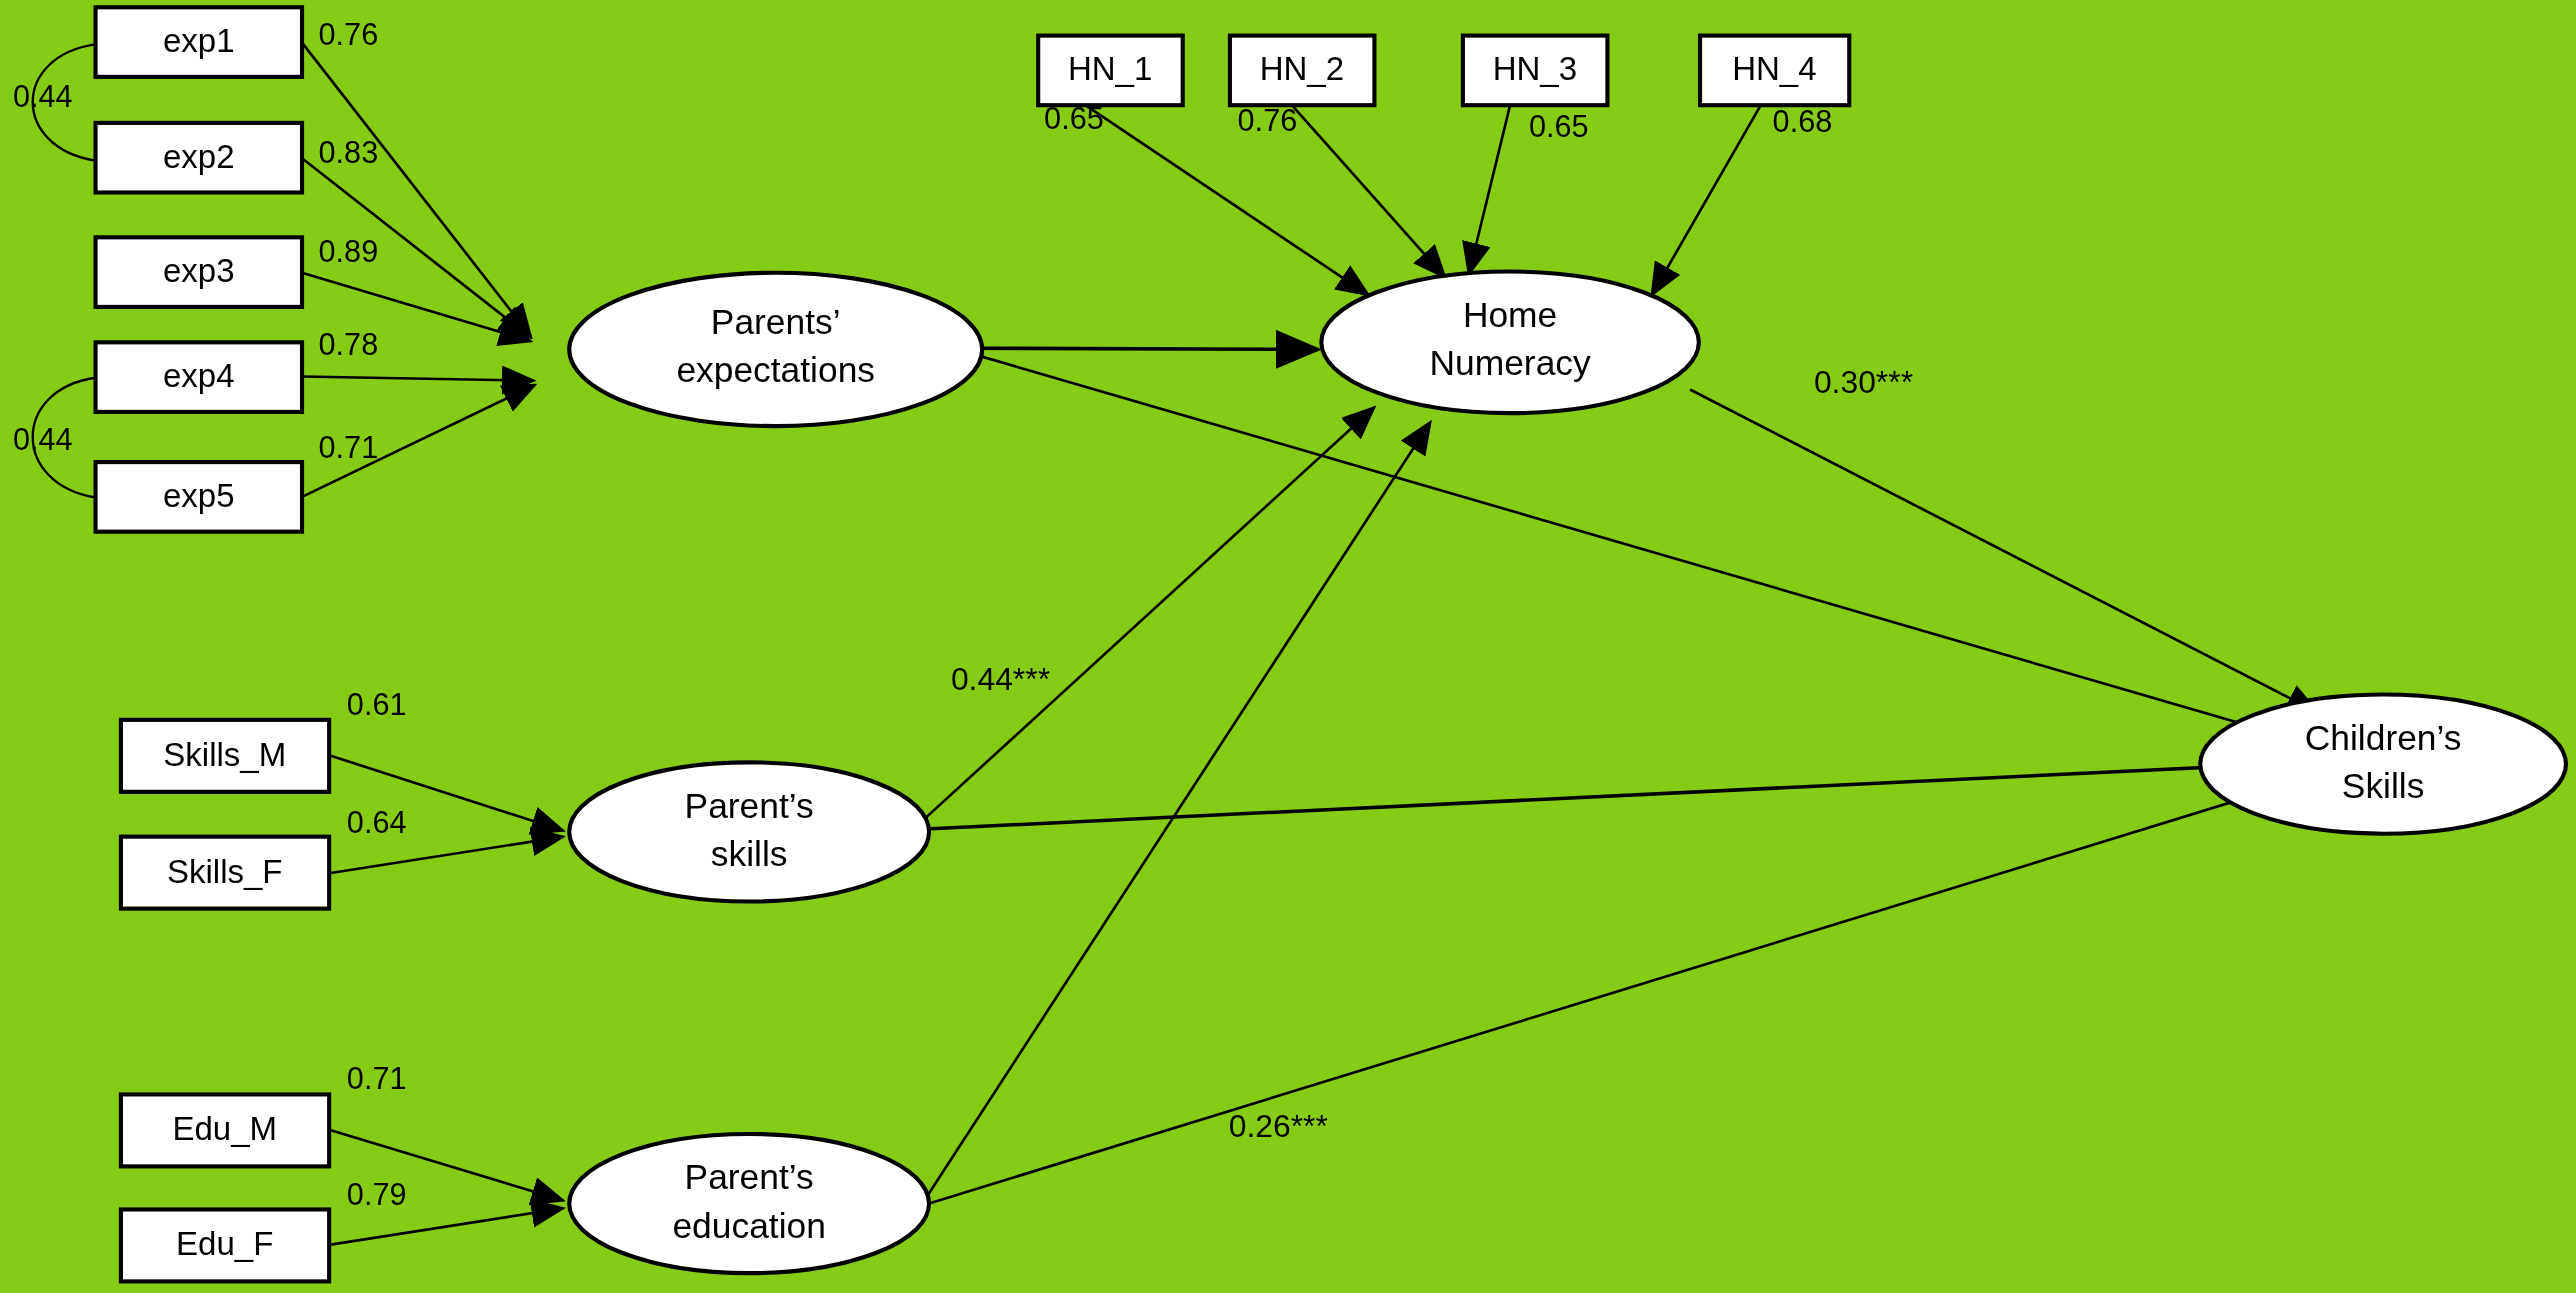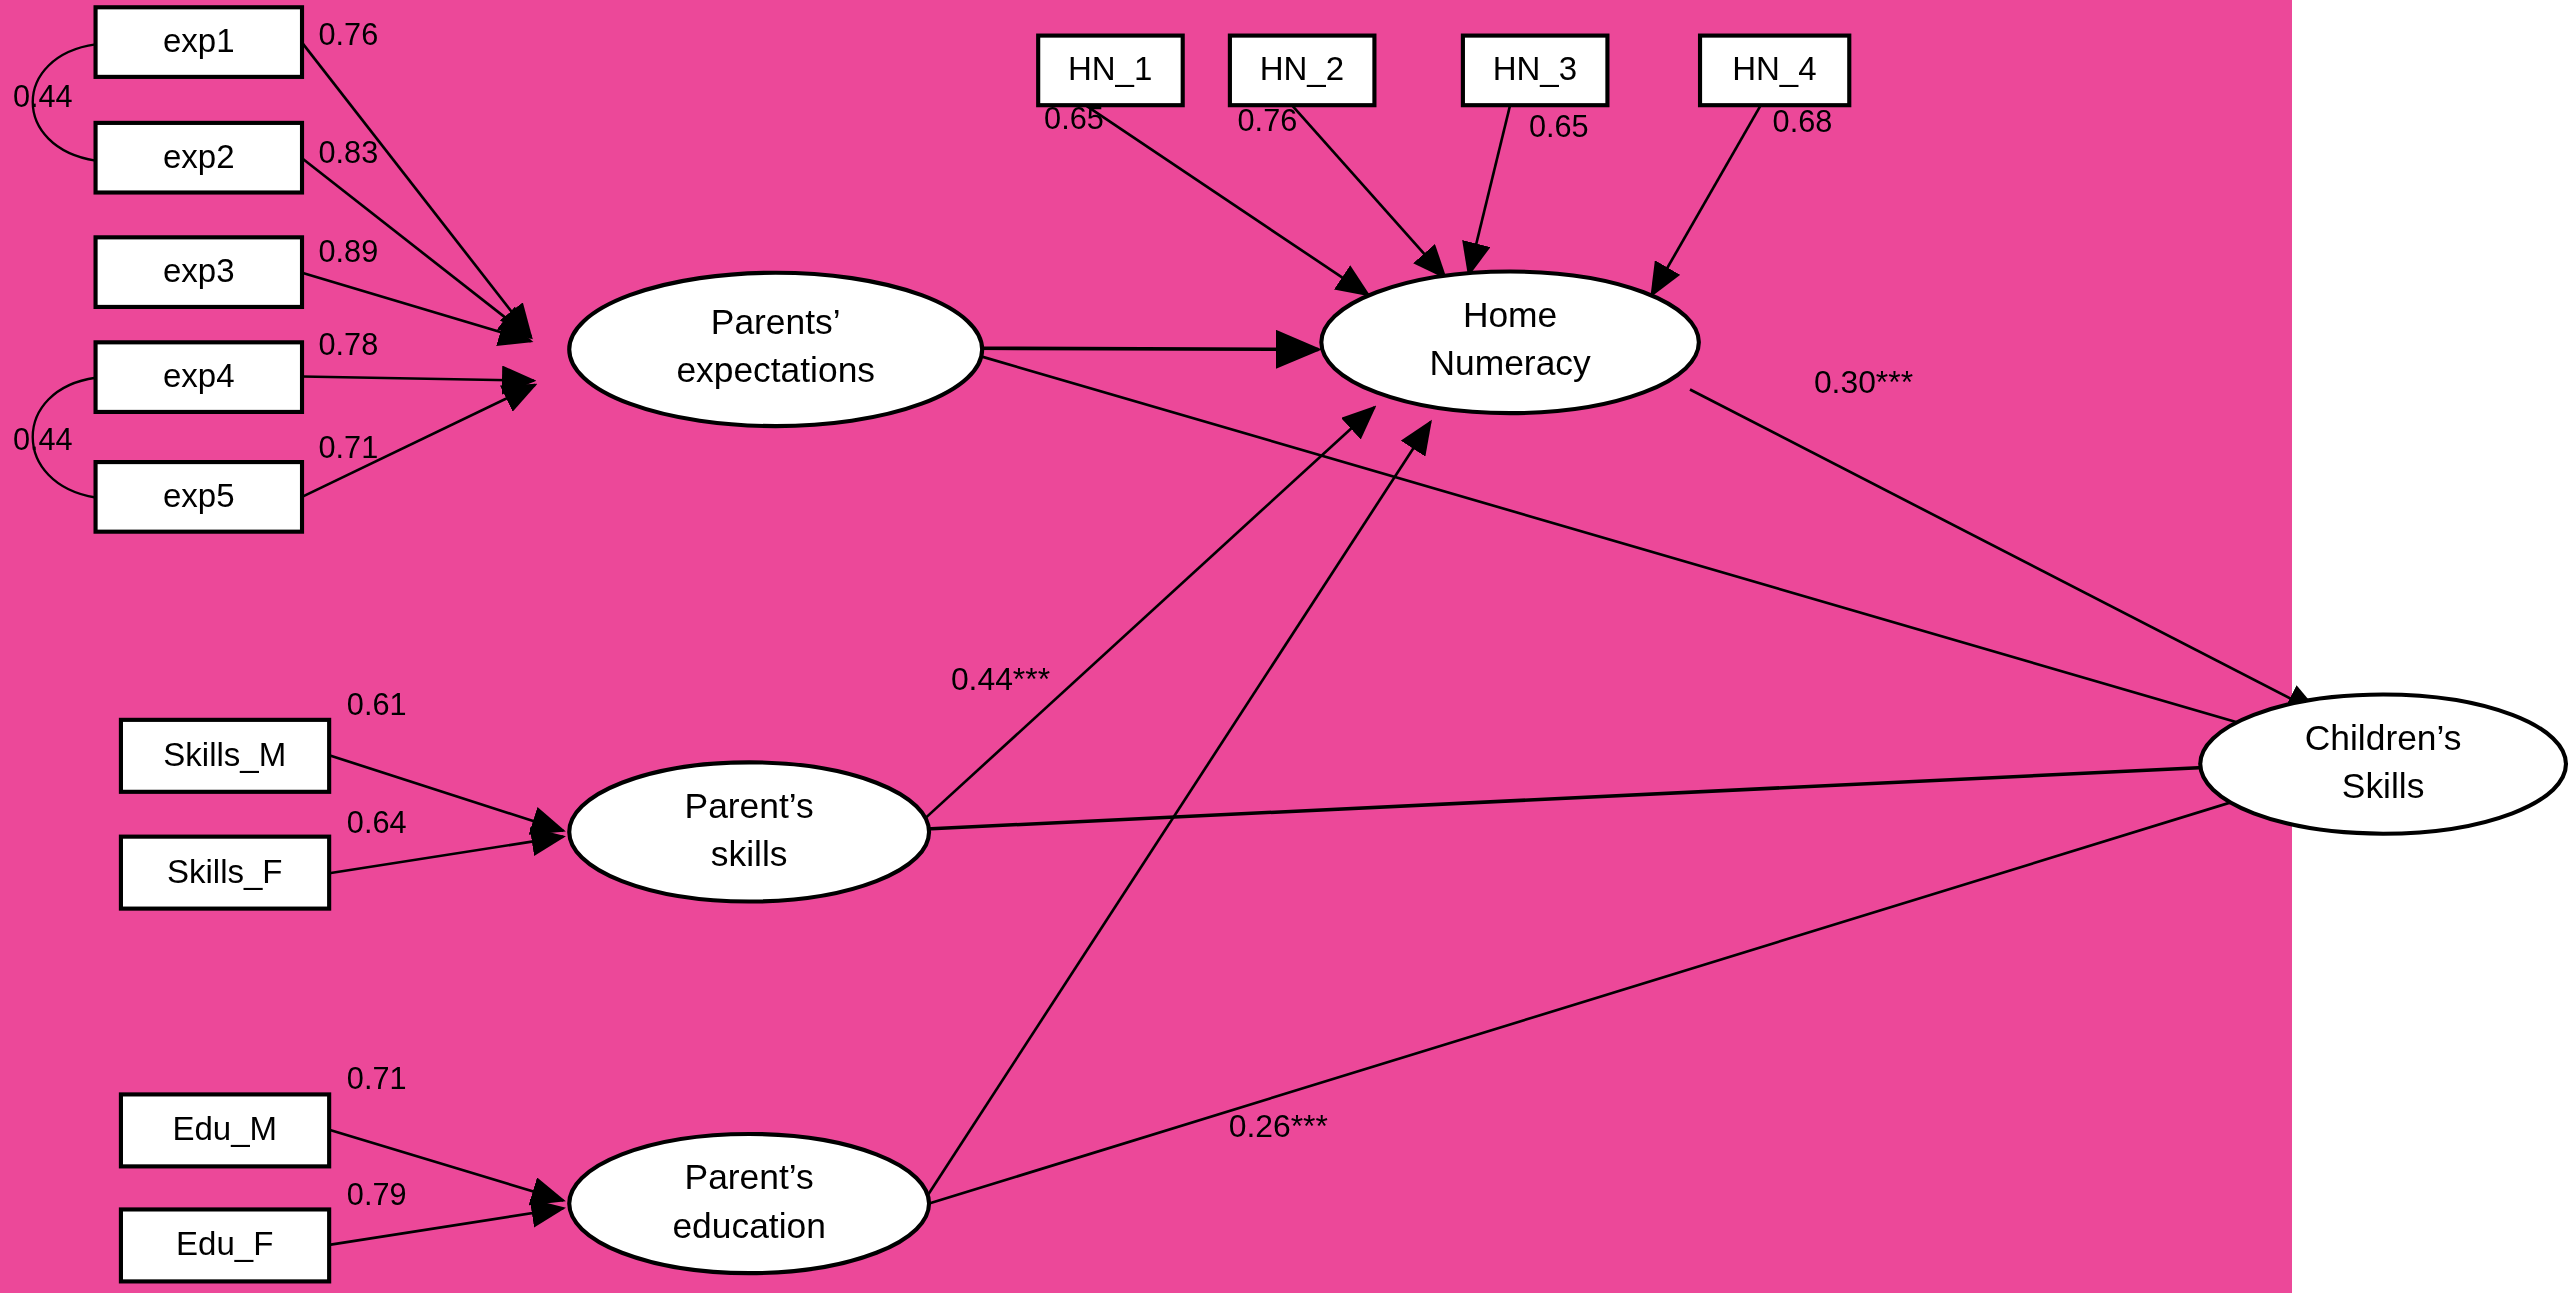"exp1" #sem-root { background: #ec4899 -> #84cc16; width: 2292px -> 2576px }
